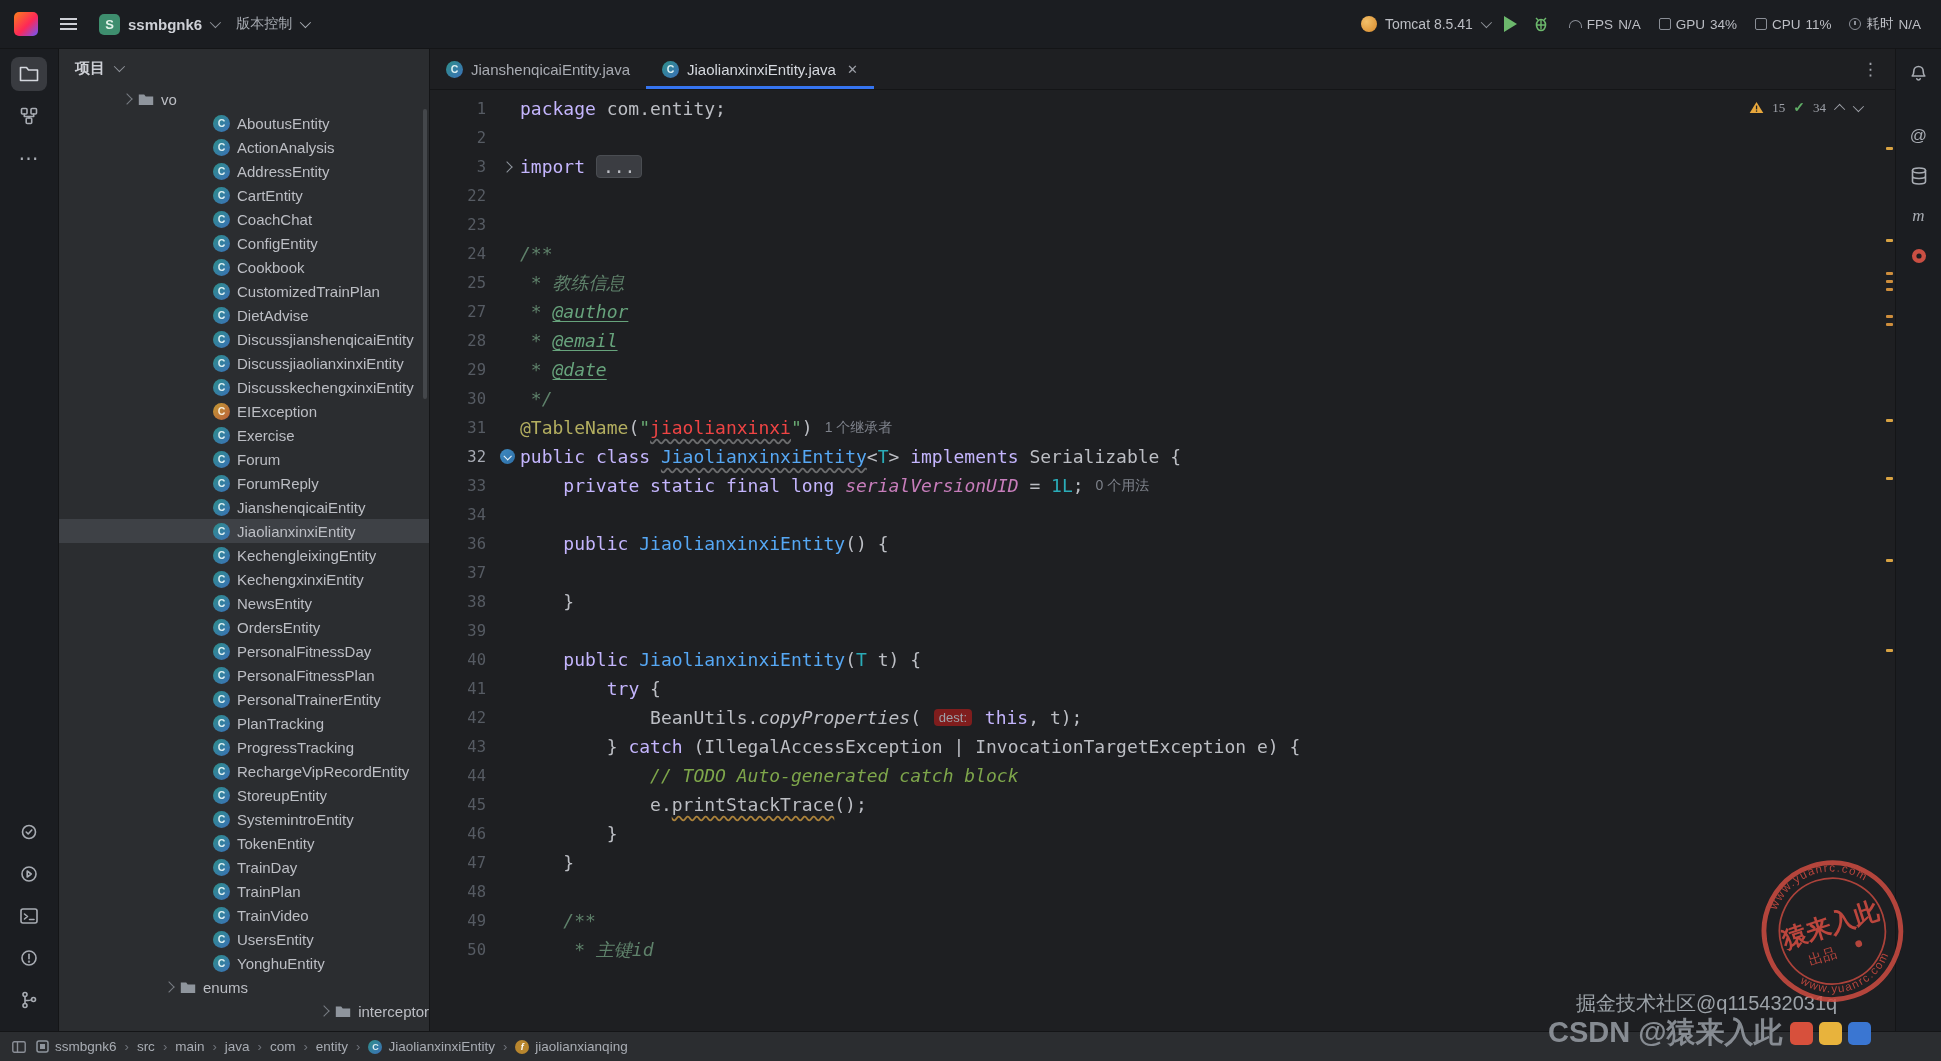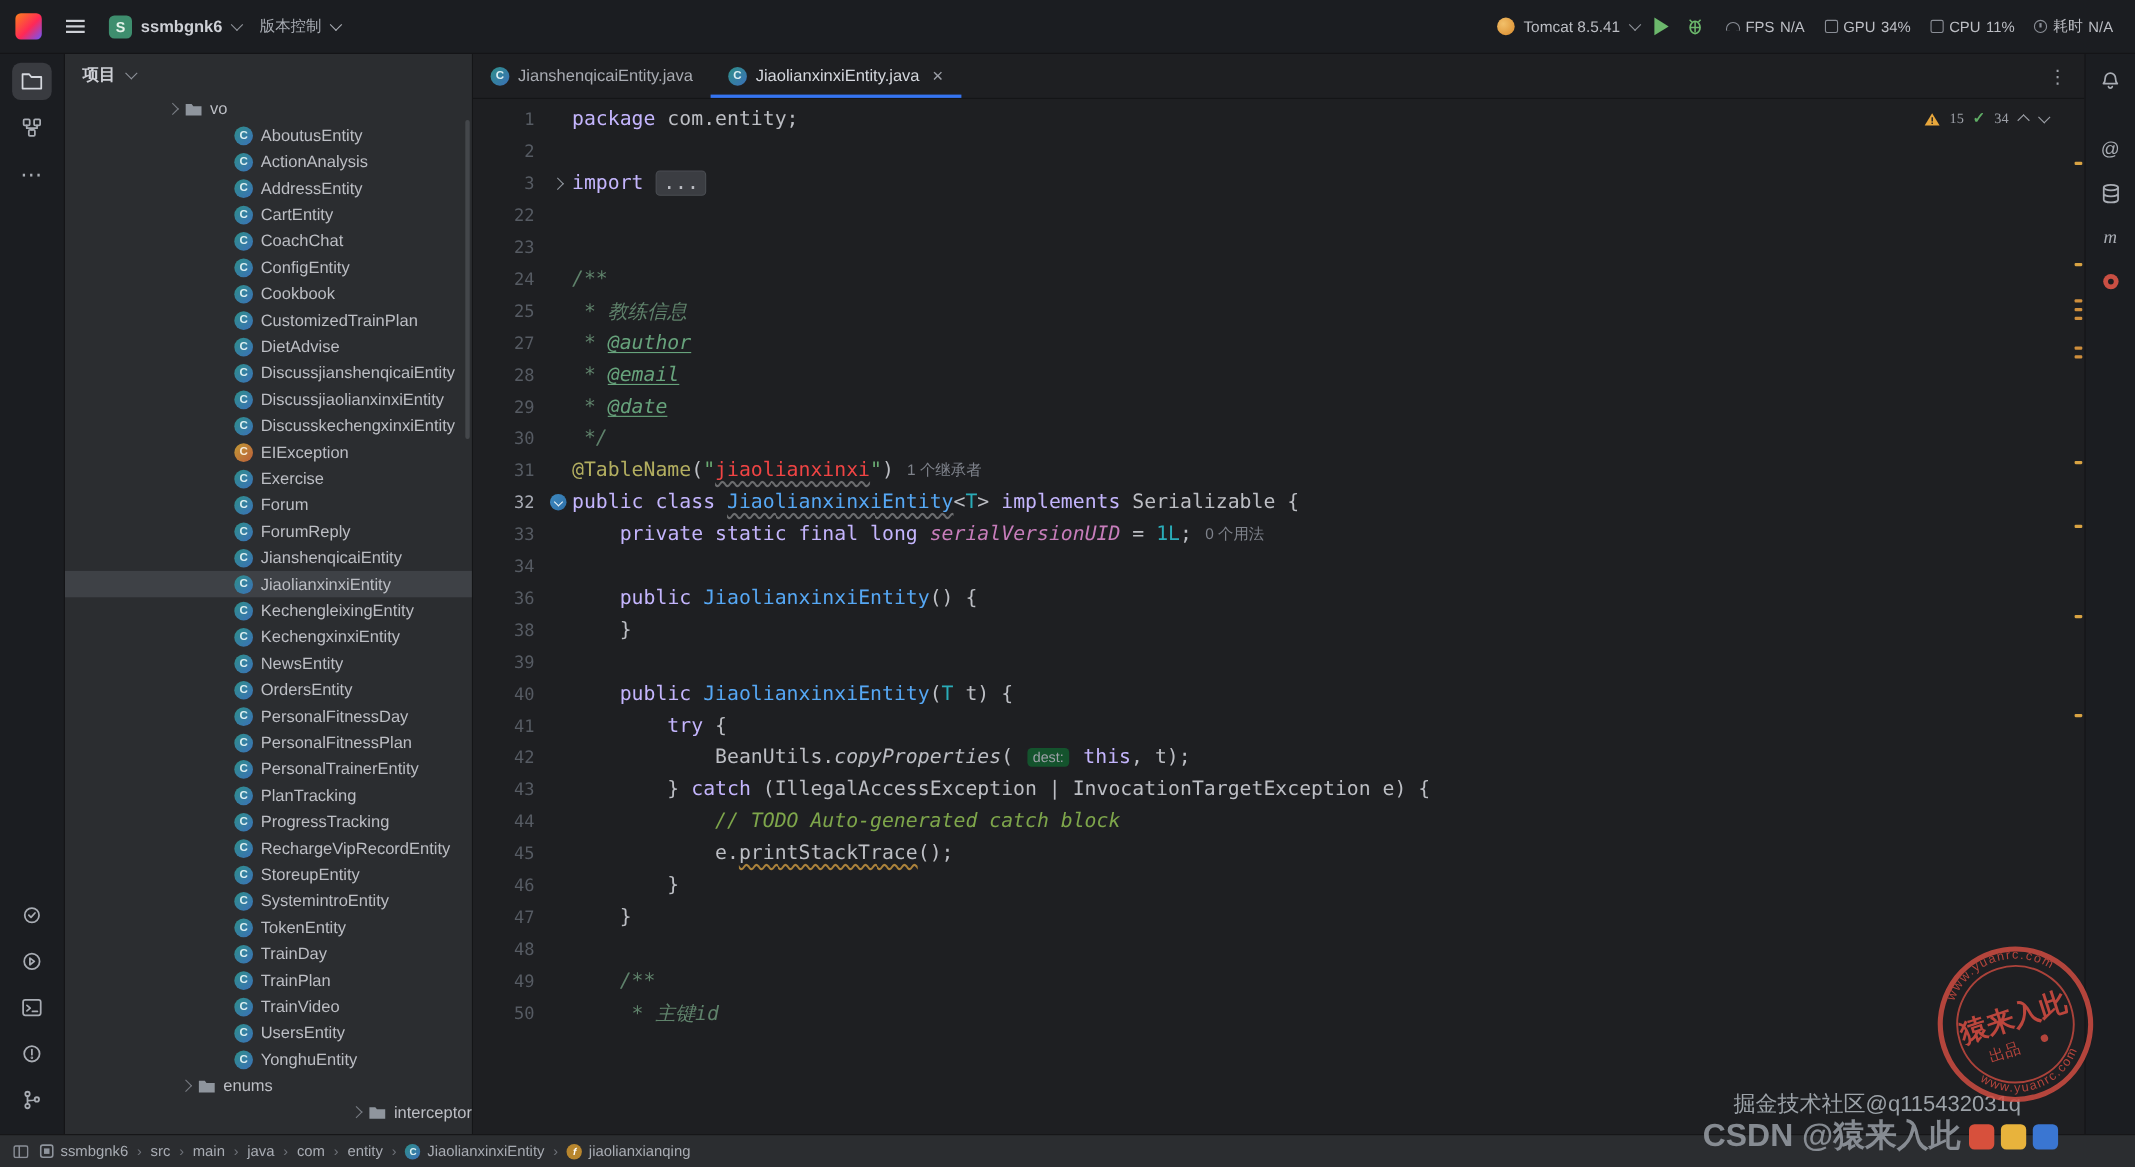"vo" div.trow { padding-left: 94px -> 64px }
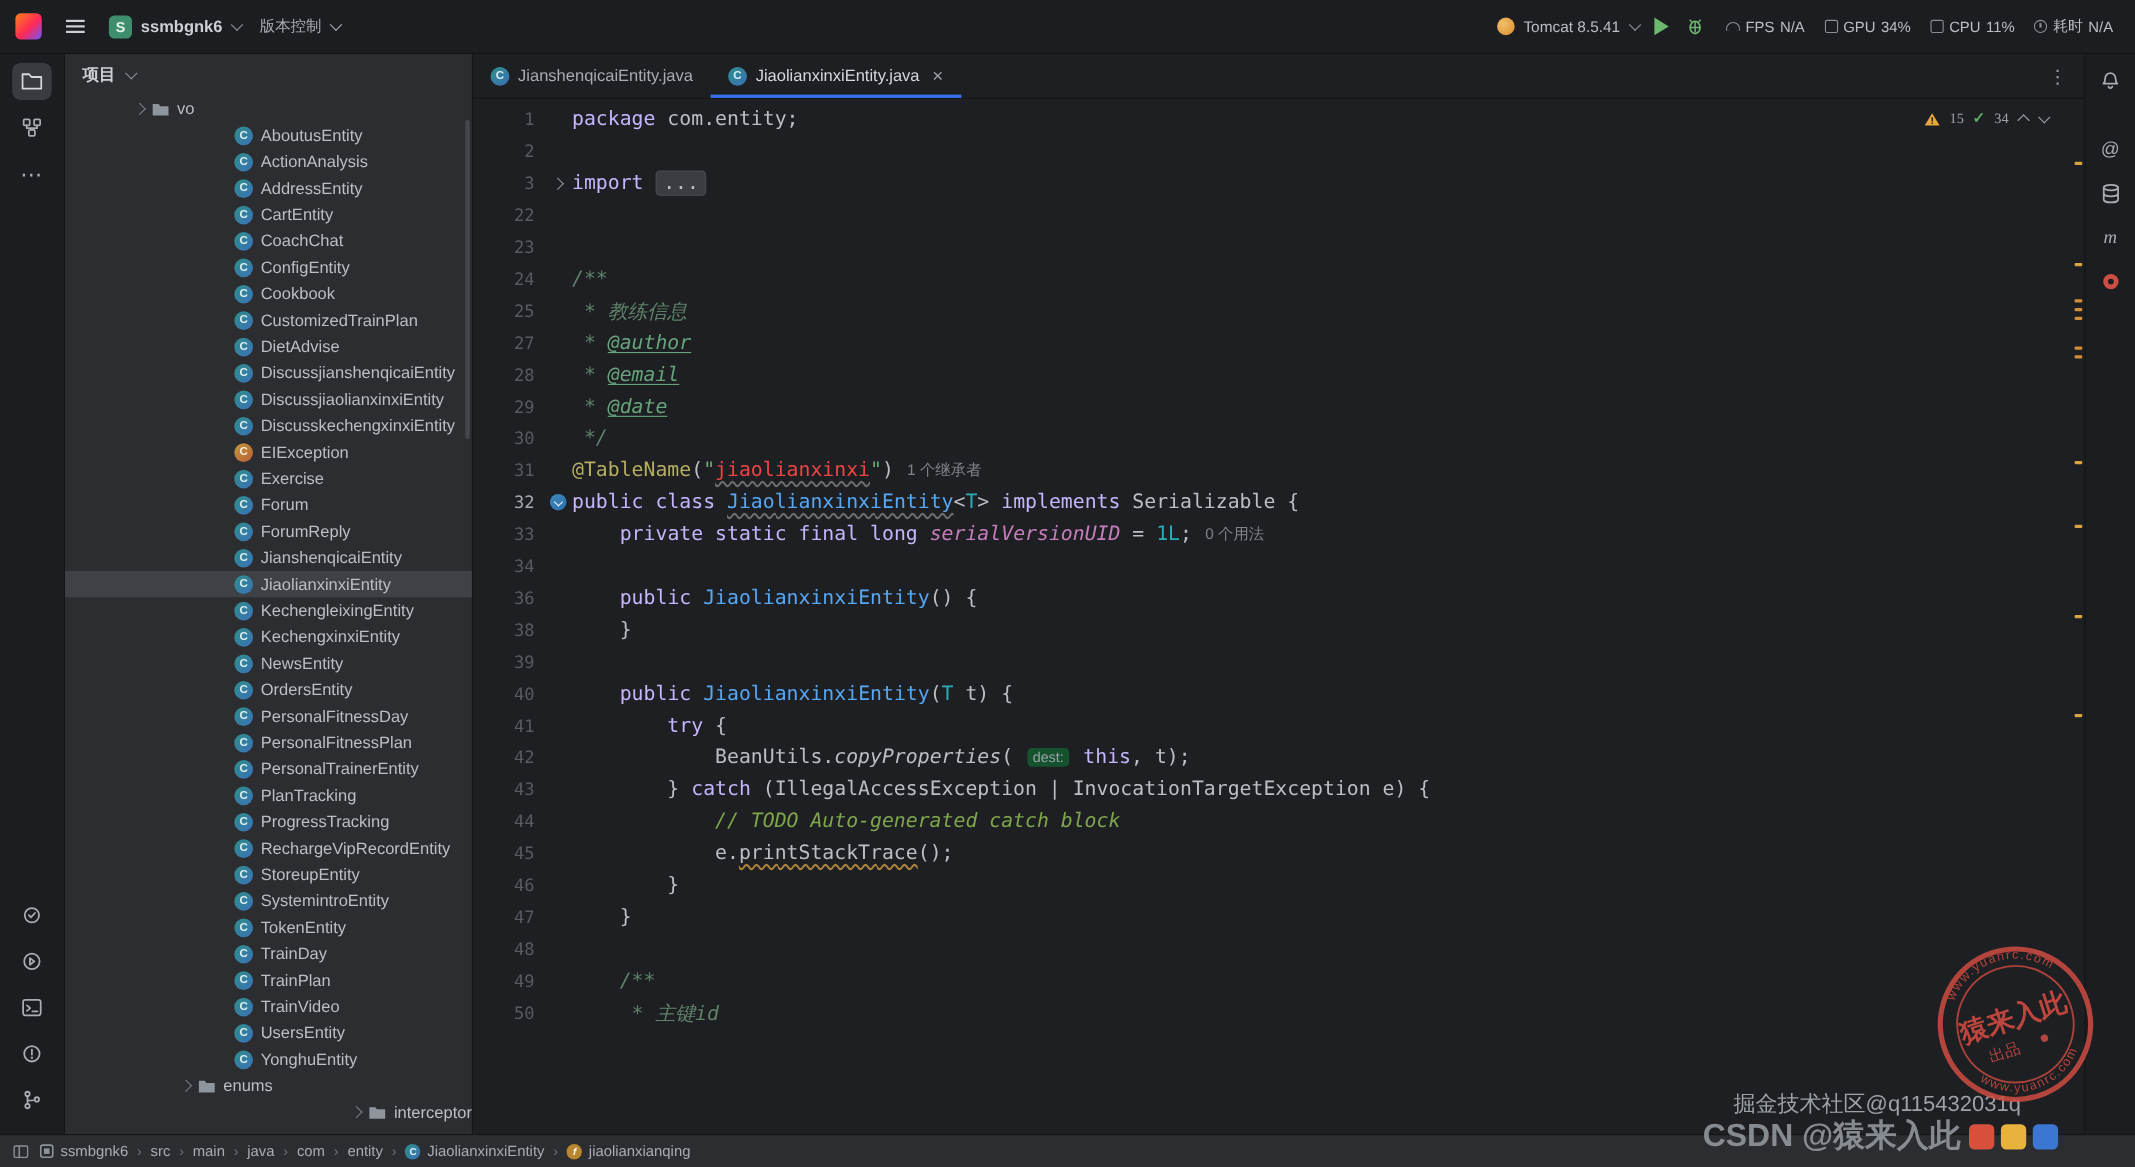"37" div.cline { html: none -> <div> <span>37</span> <span></span> <span></span> </div> }
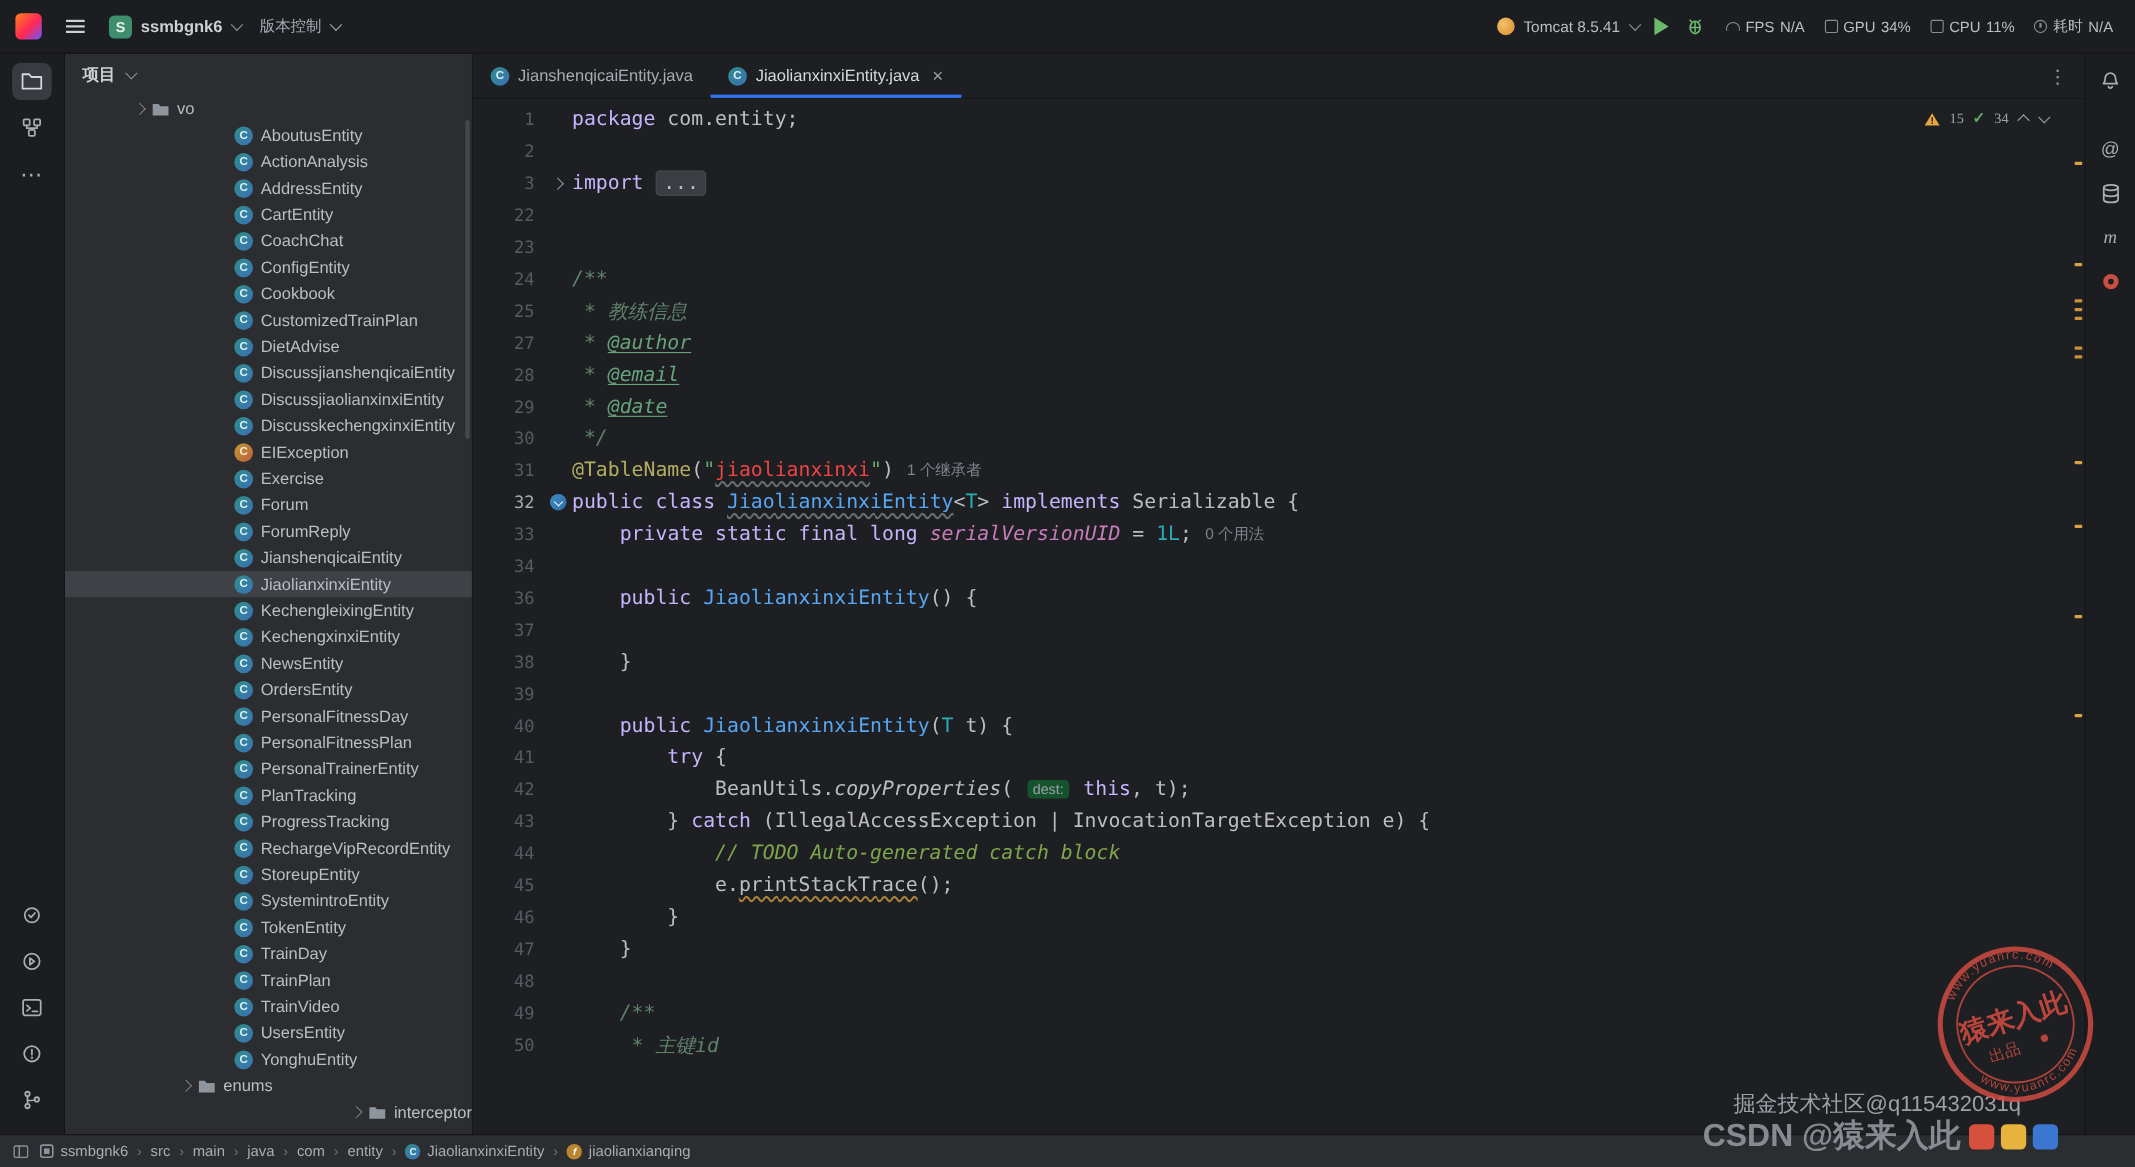"dest:" .inlay-param { background: #14532d -> #7f1d1d }
